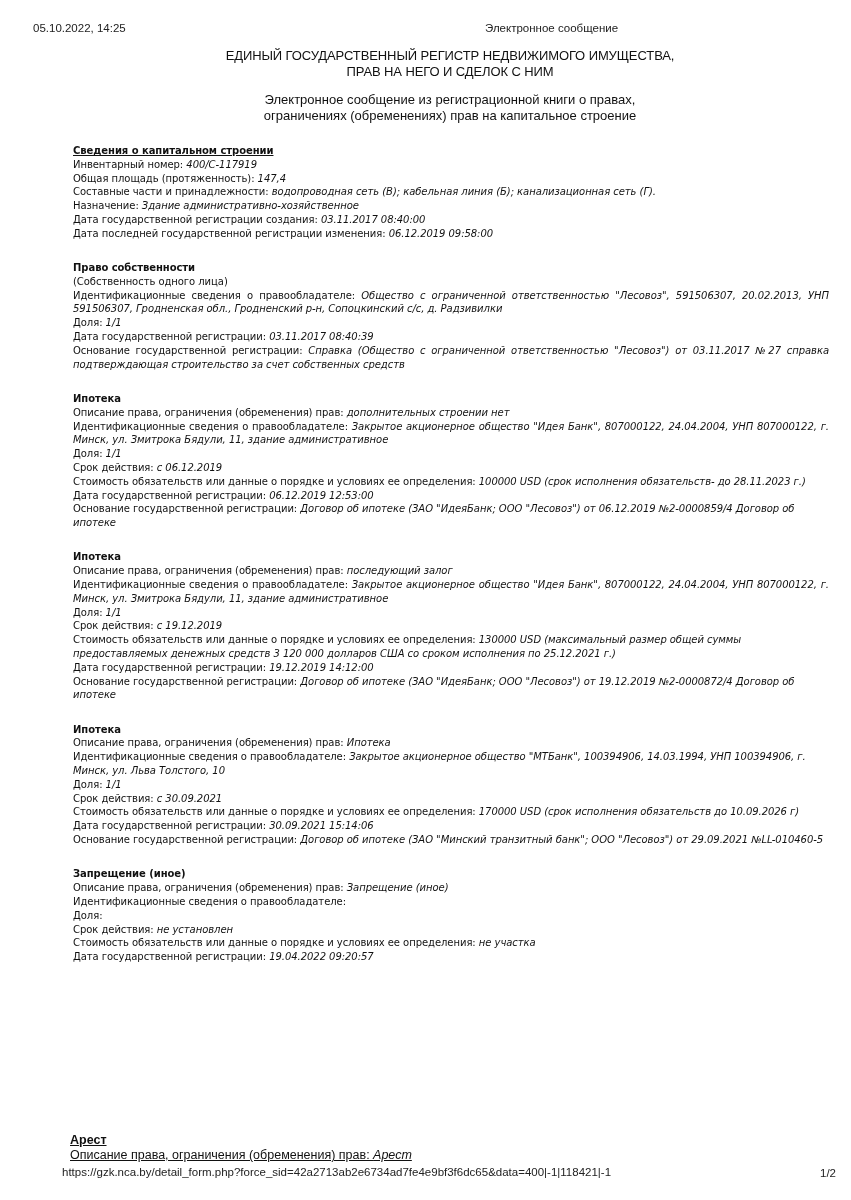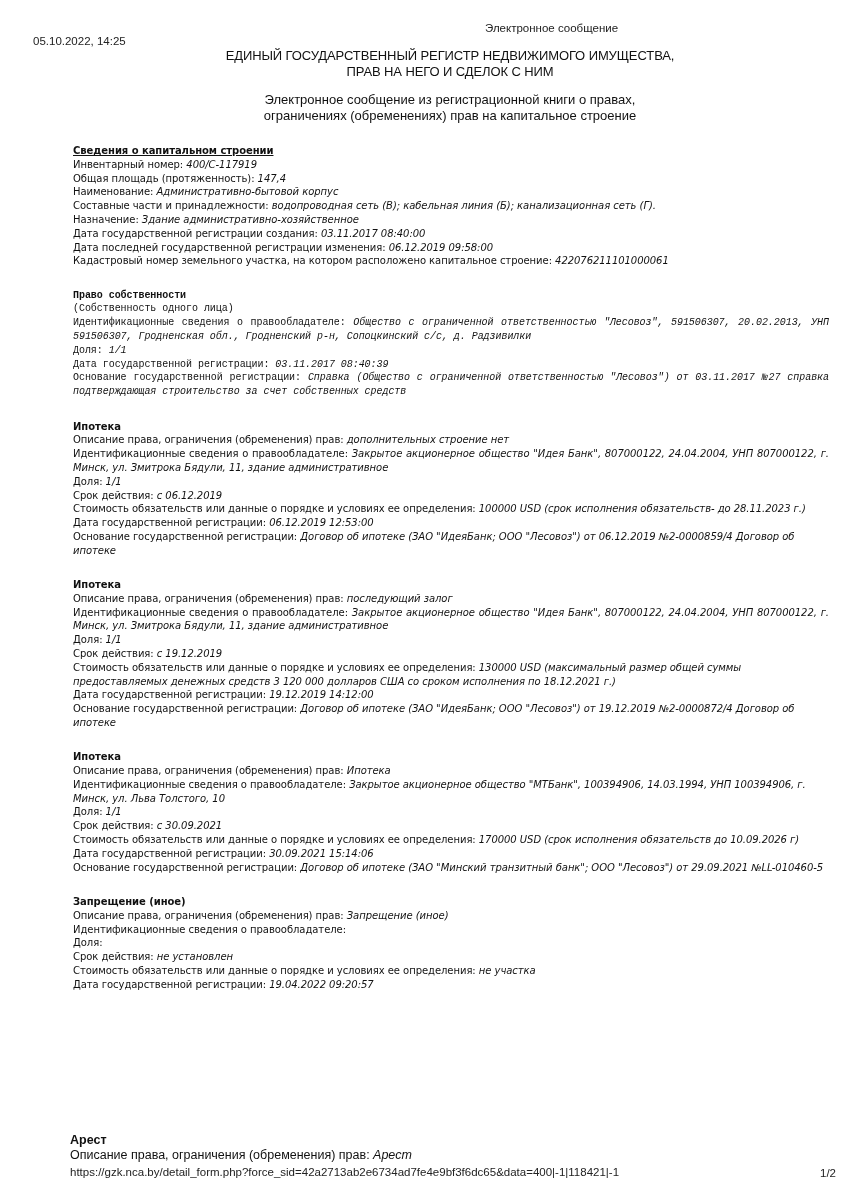"05.10.2022, 14:25" .print-header .date { top: 13px -> 0 }
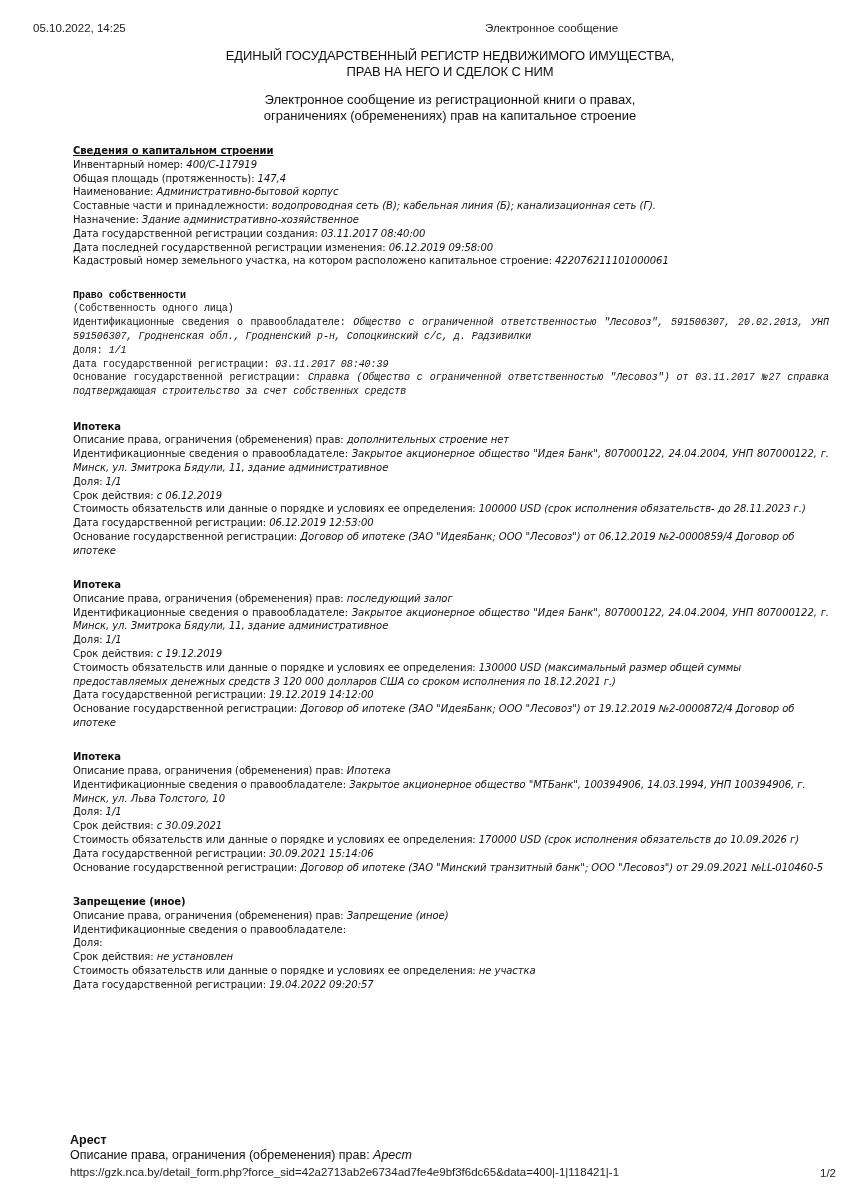"Наименование: Административно-бытовой" span.line { html: <span><span>Наименование: </span><span>Административно-бытовой корпус</span></span> -> none }
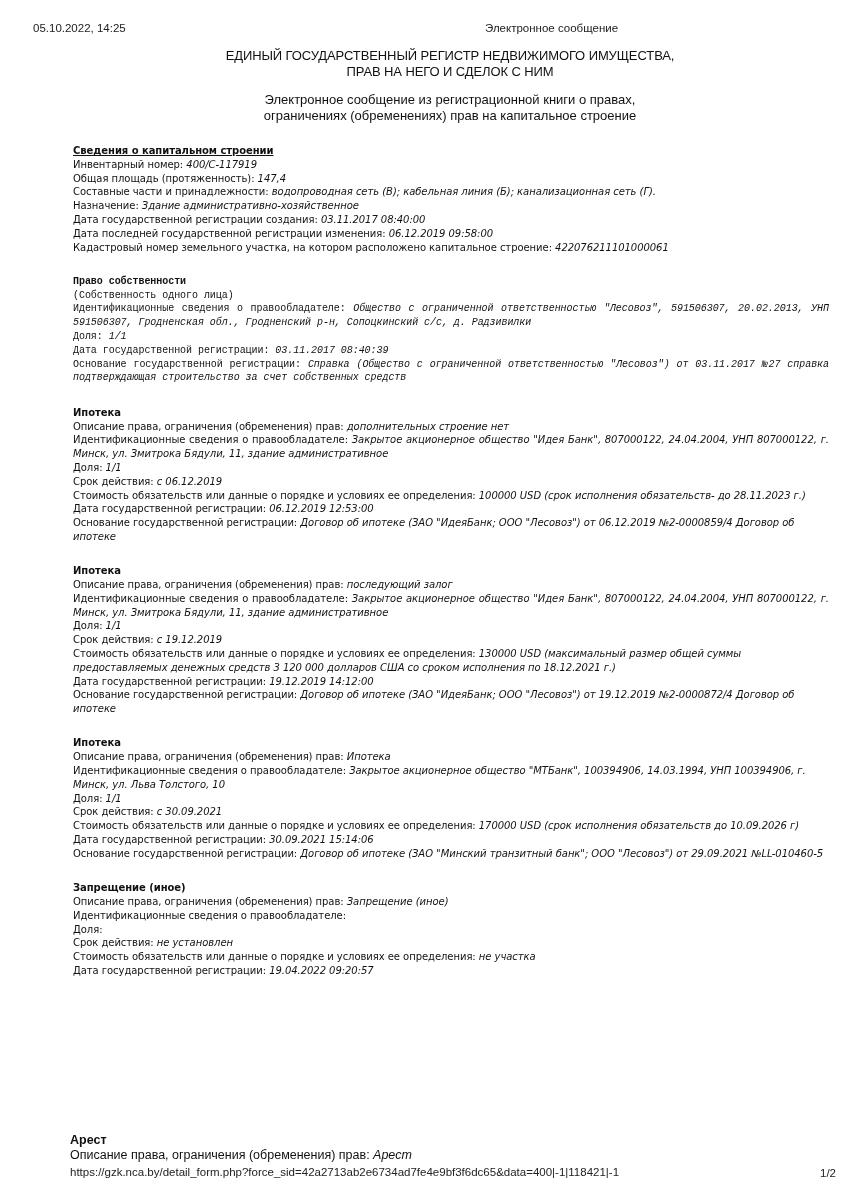"Кадастровый номер земельного участка, на" span.line { html: <span><span>Кадастровый номер земельного участка, на котором расположено капитальное строение: </span><span>422076211101000061</span></span> -> none }
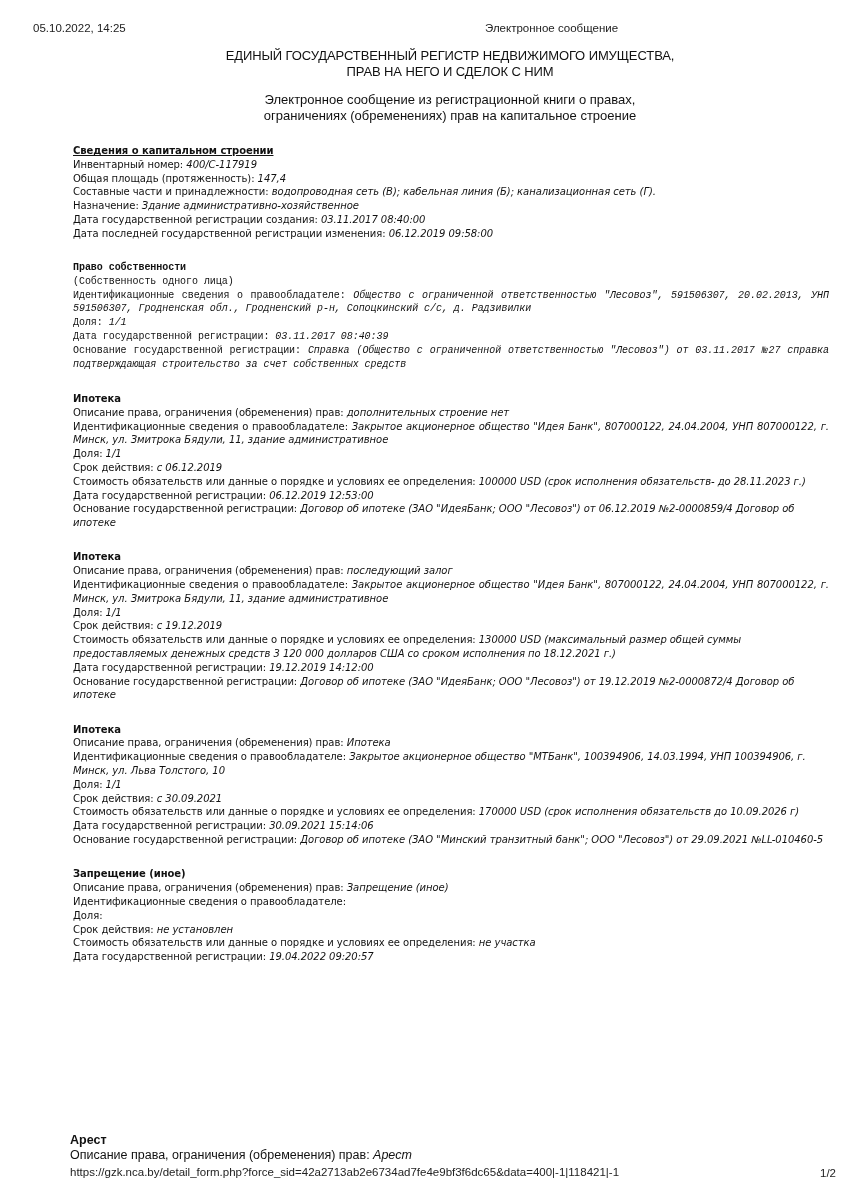"Право собственности" div.section { font-family: Liberation Mono, monospace -> none }
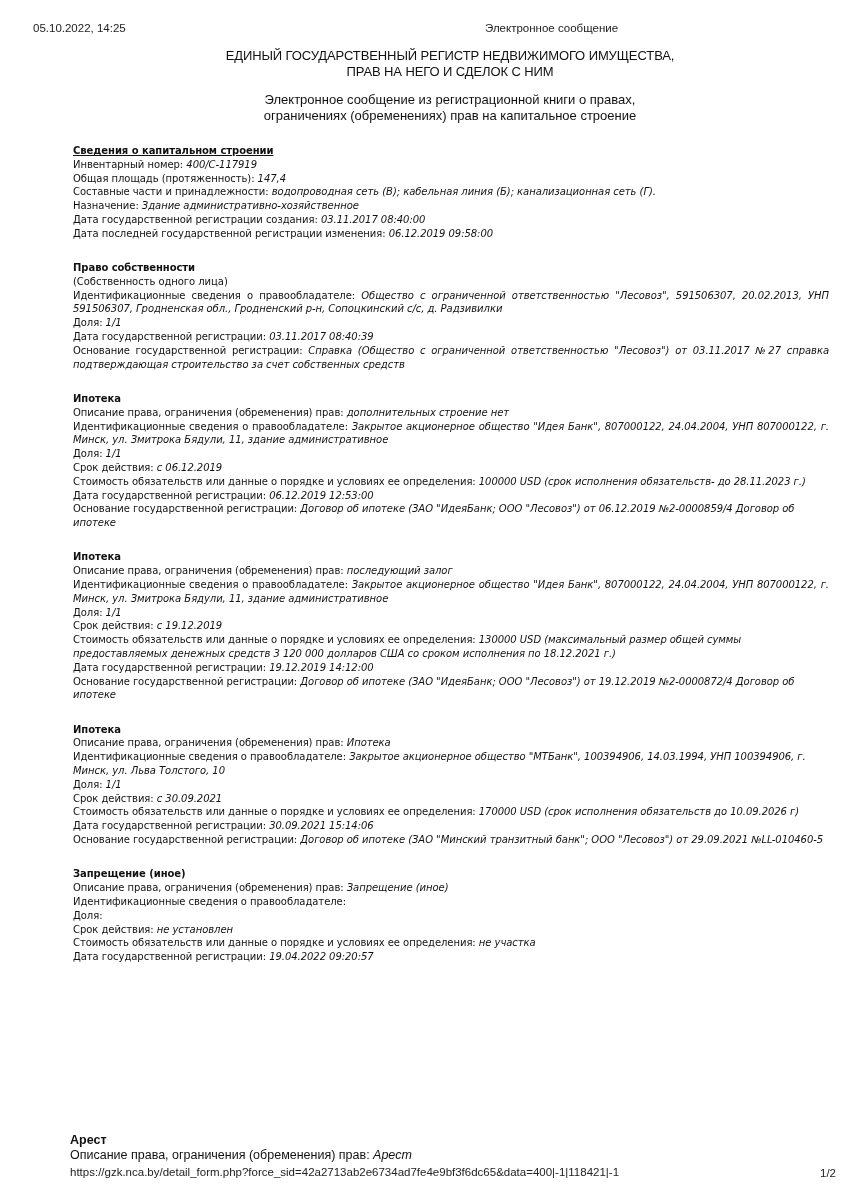"дополнительных строение нет" span.val { text: строение -> строении }
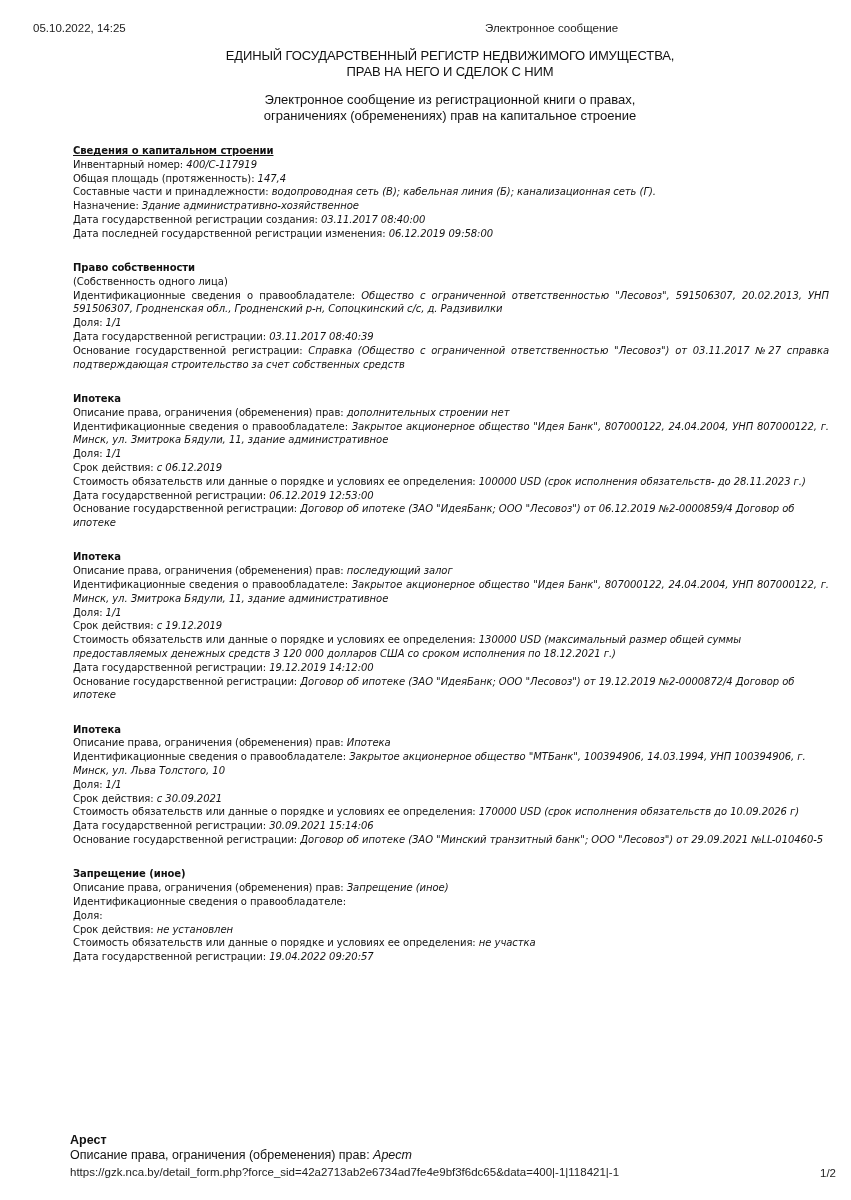"130000 USD (максимальный размер общей" span.val { text: 18.12.2021 -> 25.12.2021 }
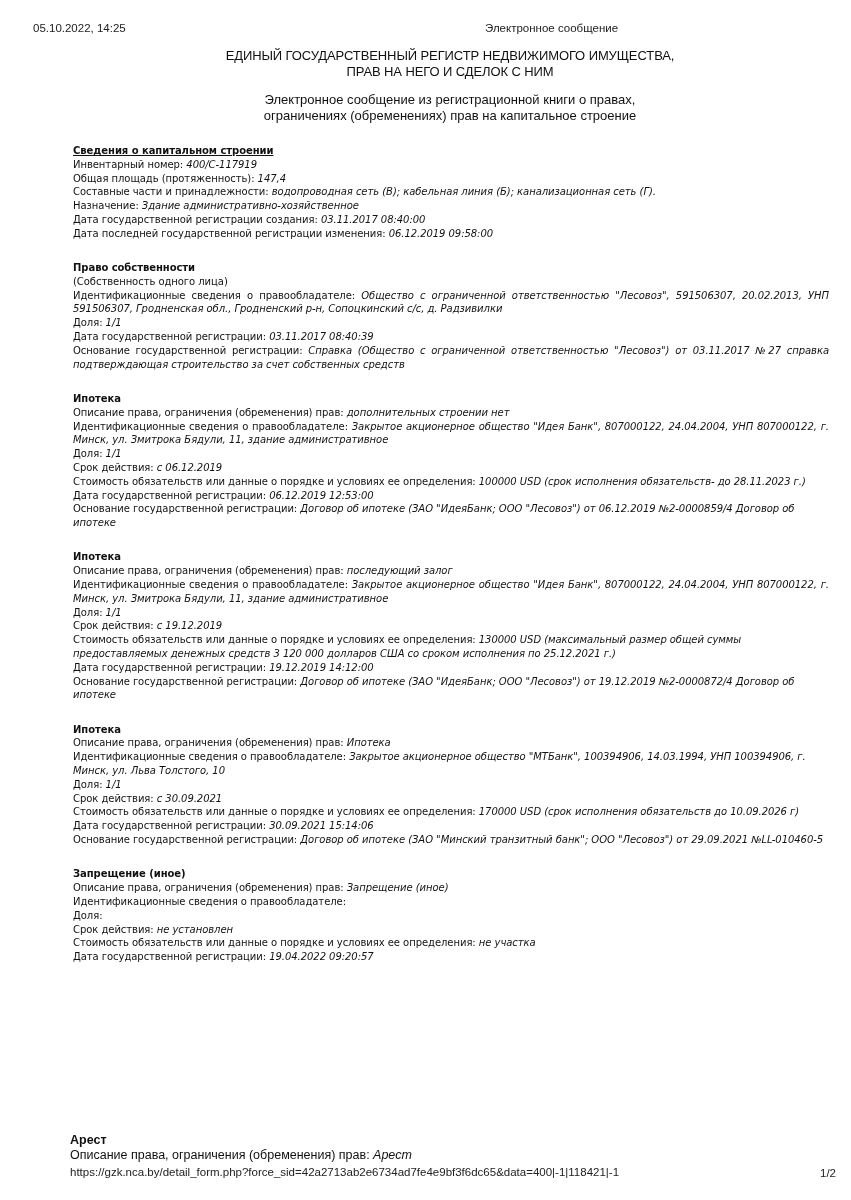"Арест" .last-section { text-decoration: none -> underline }
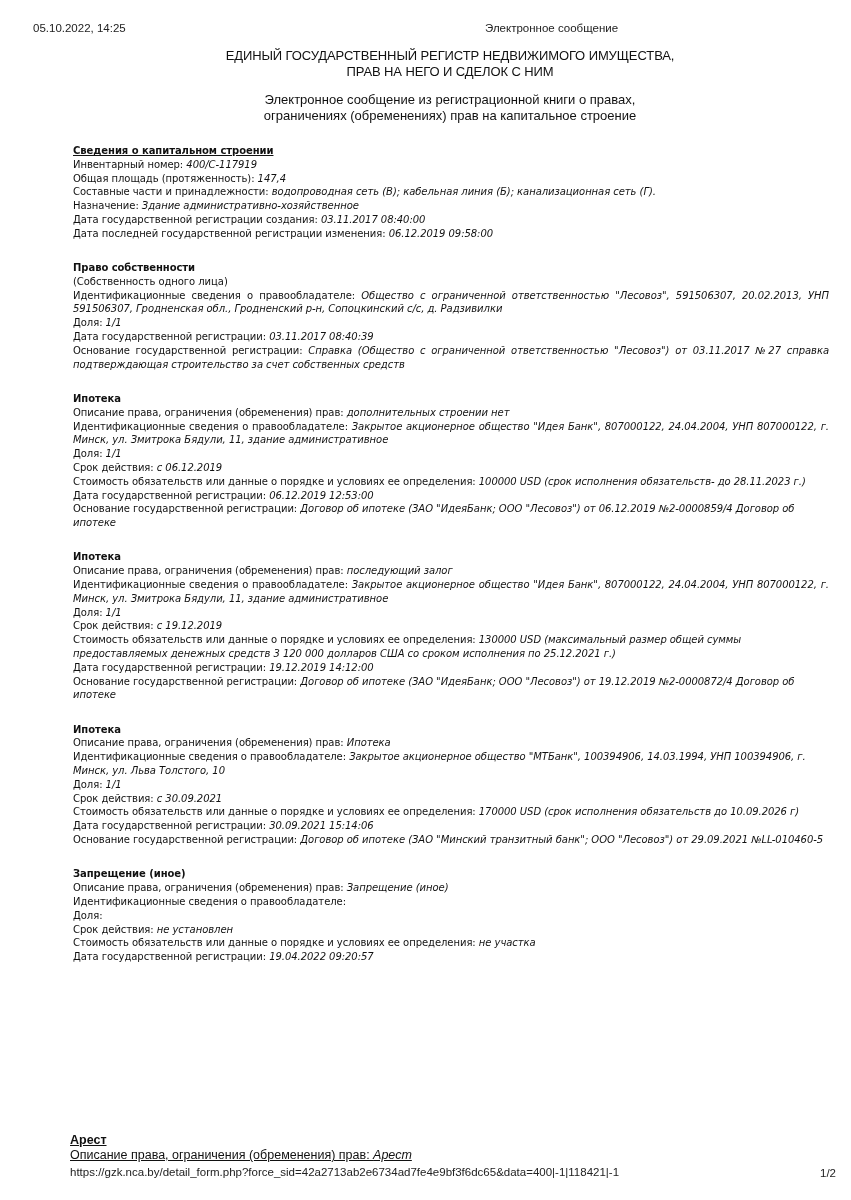"https://gzk.nca.by/detail_form.php?force" .footer .url { left: 8px -> 0 }
